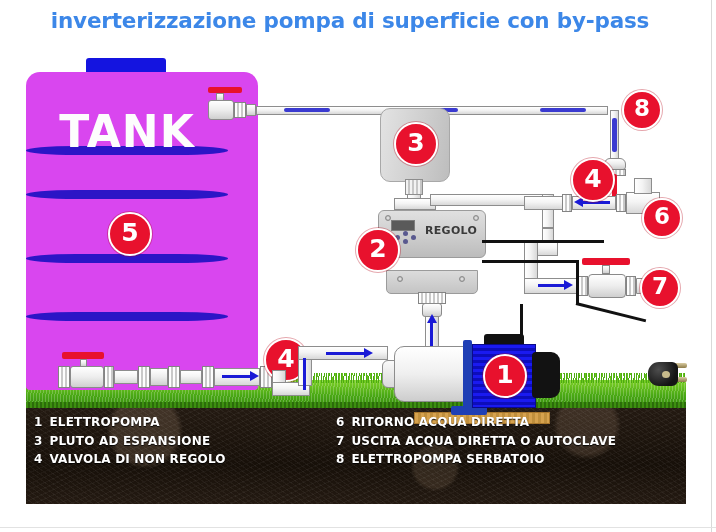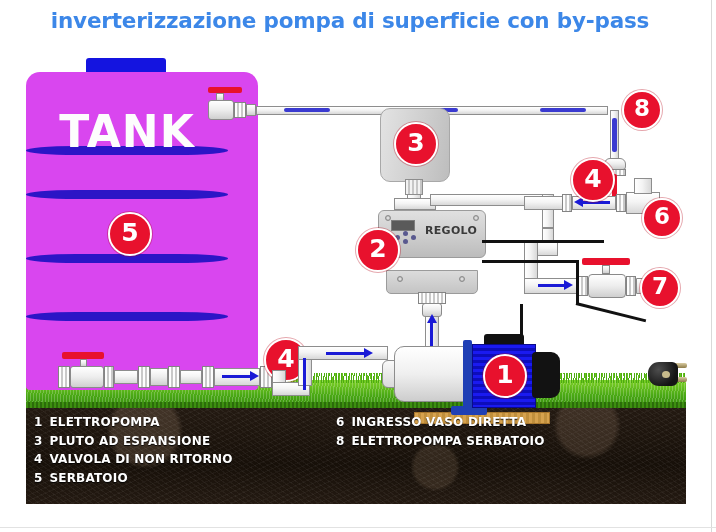"INGRESSO VASO DIRETTA" span { text: INGRESSO VASO -> RITORNO ACQUA }
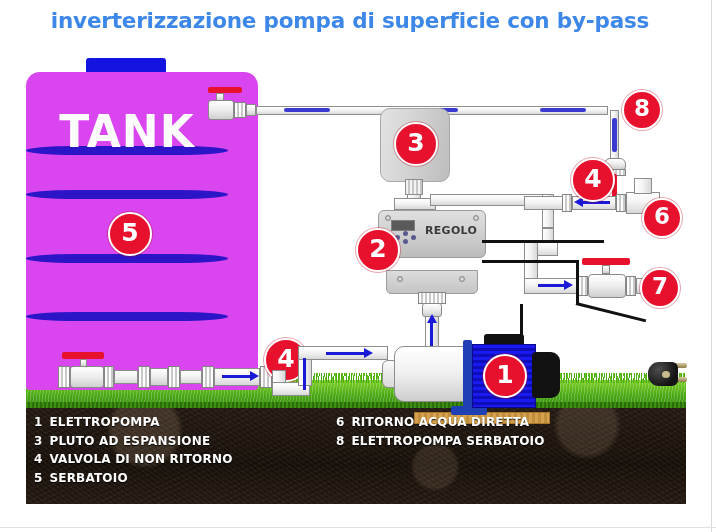"7 USCITA ACQUA DIRETTA O" div { html: none -> <div><span>7</span> <span>USCITA ACQUA DIRETTA O AUTOCLAVE</span></div> }
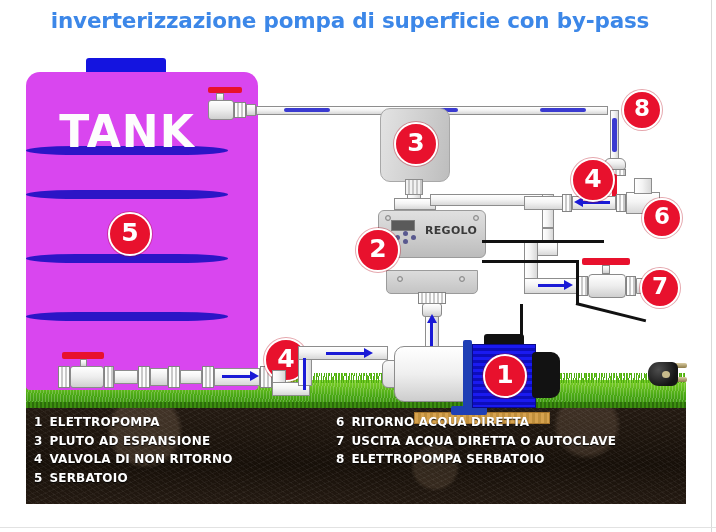"VALVOLA DI NON RITORNO" span { text: RITORNO -> REGOLO }
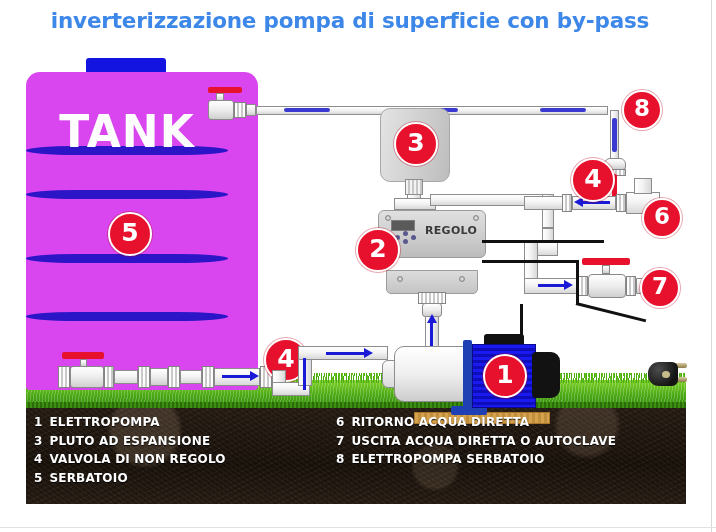"5 SERBATOIO" div { html: <div><span>5</span> <span>SERBATOIO</span></div> -> none }
